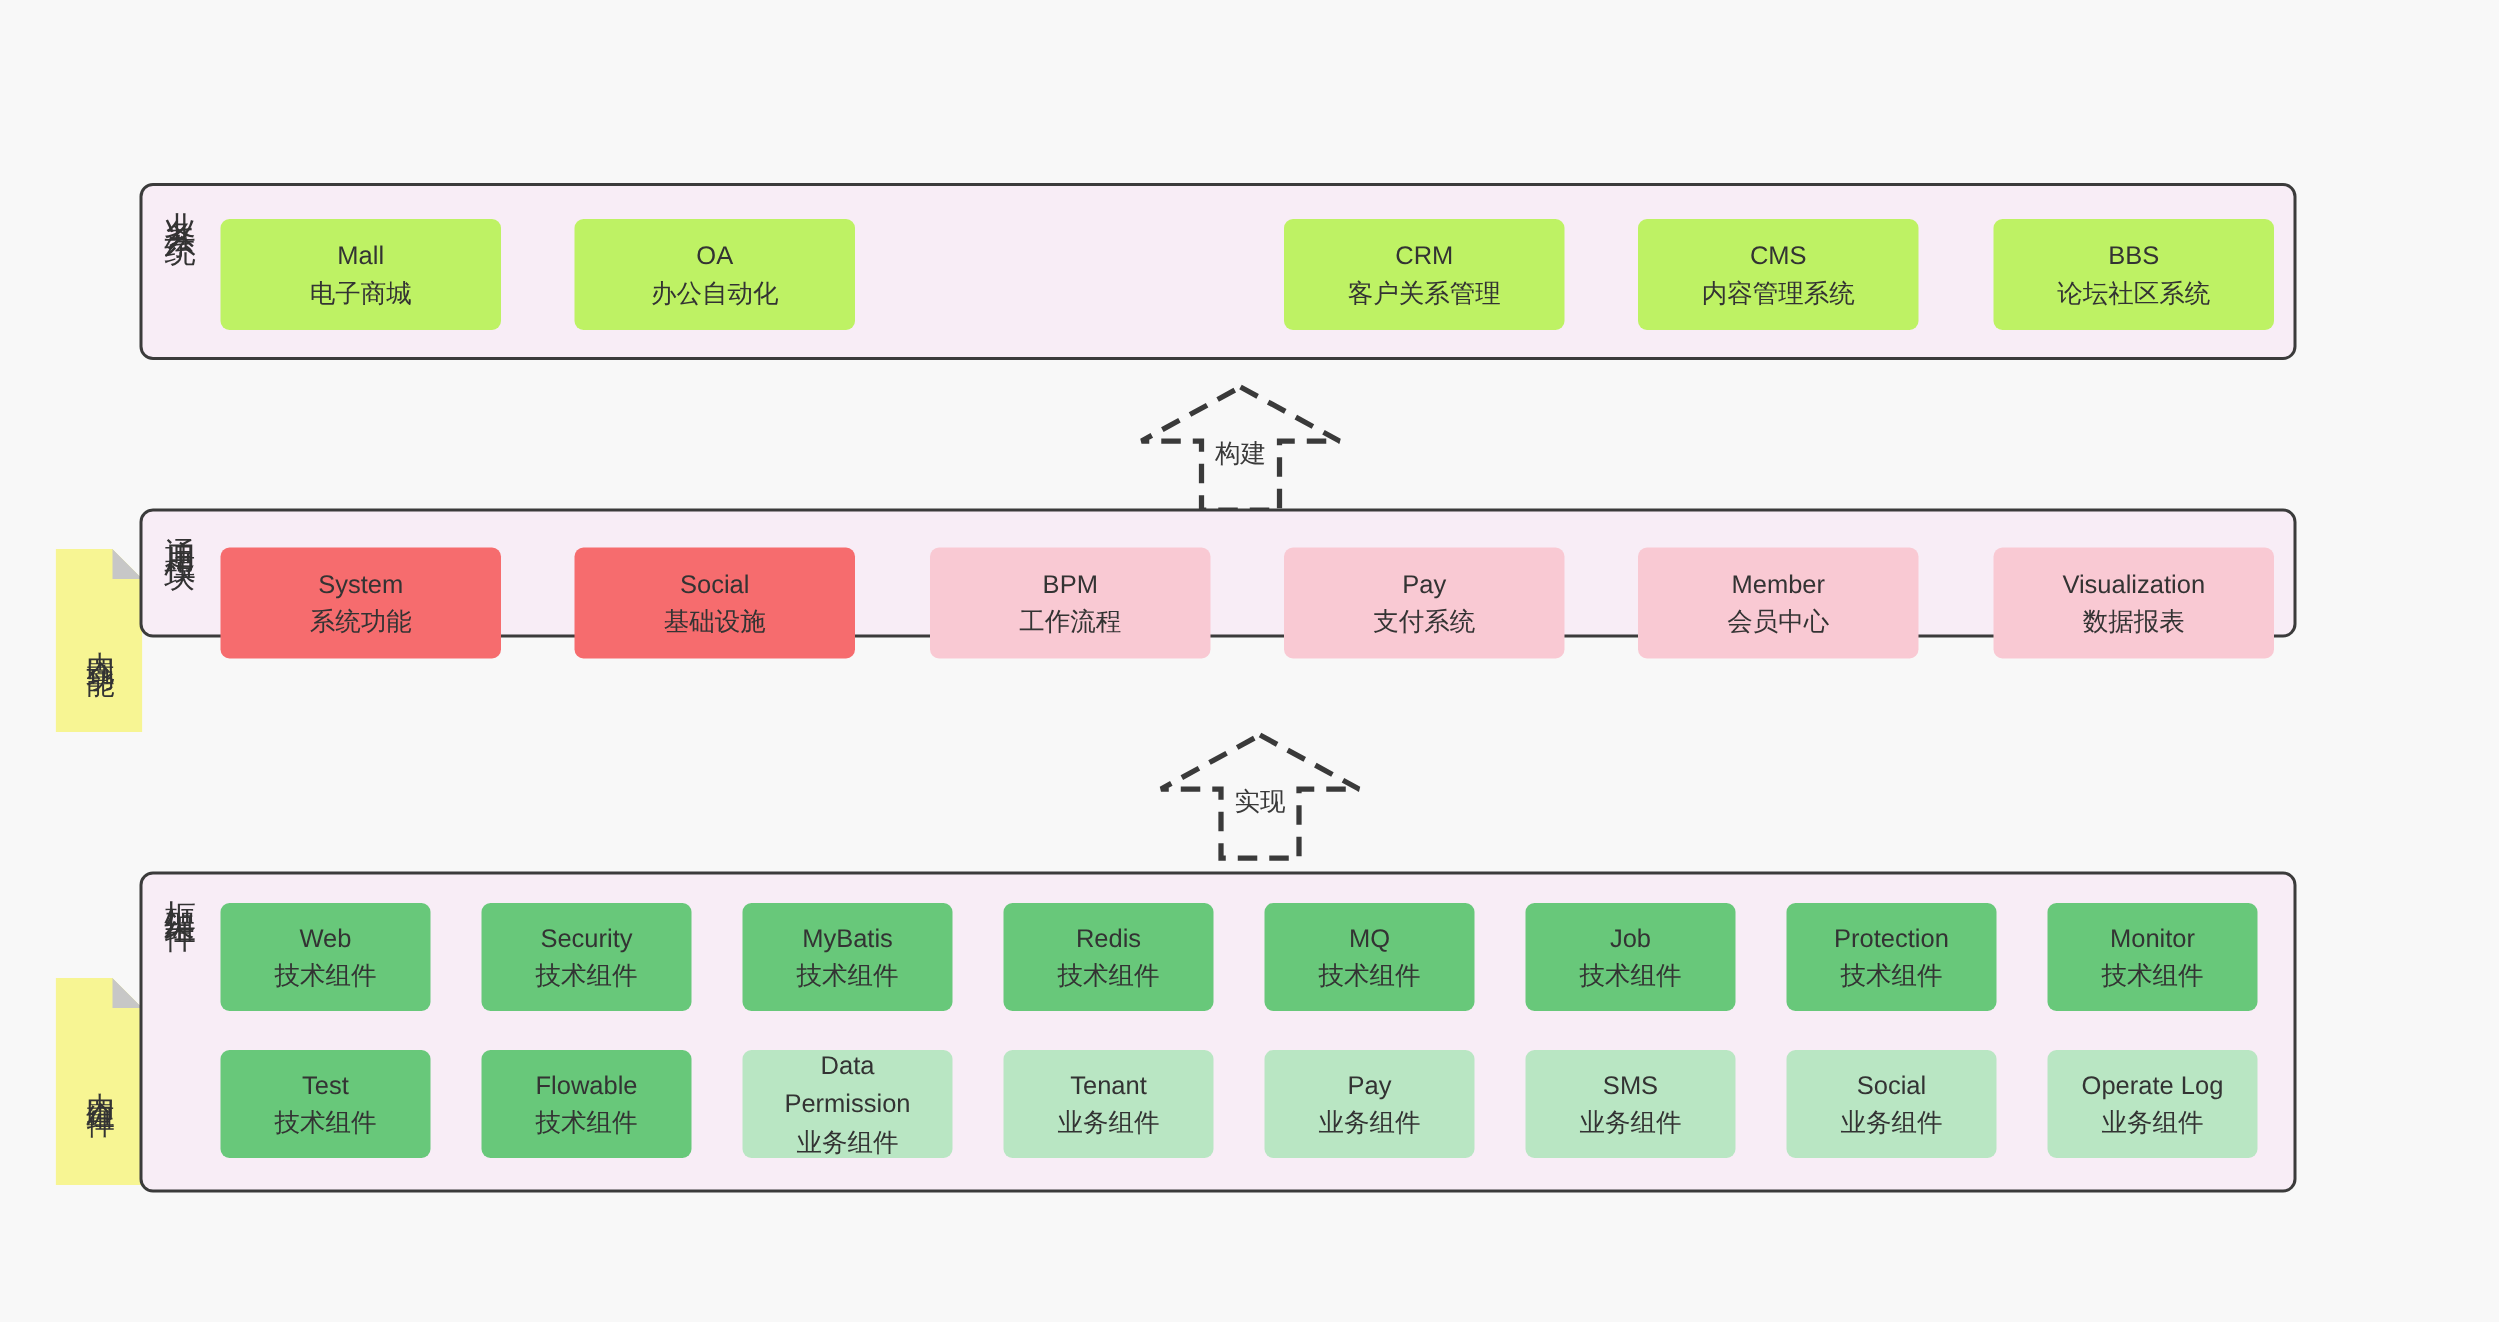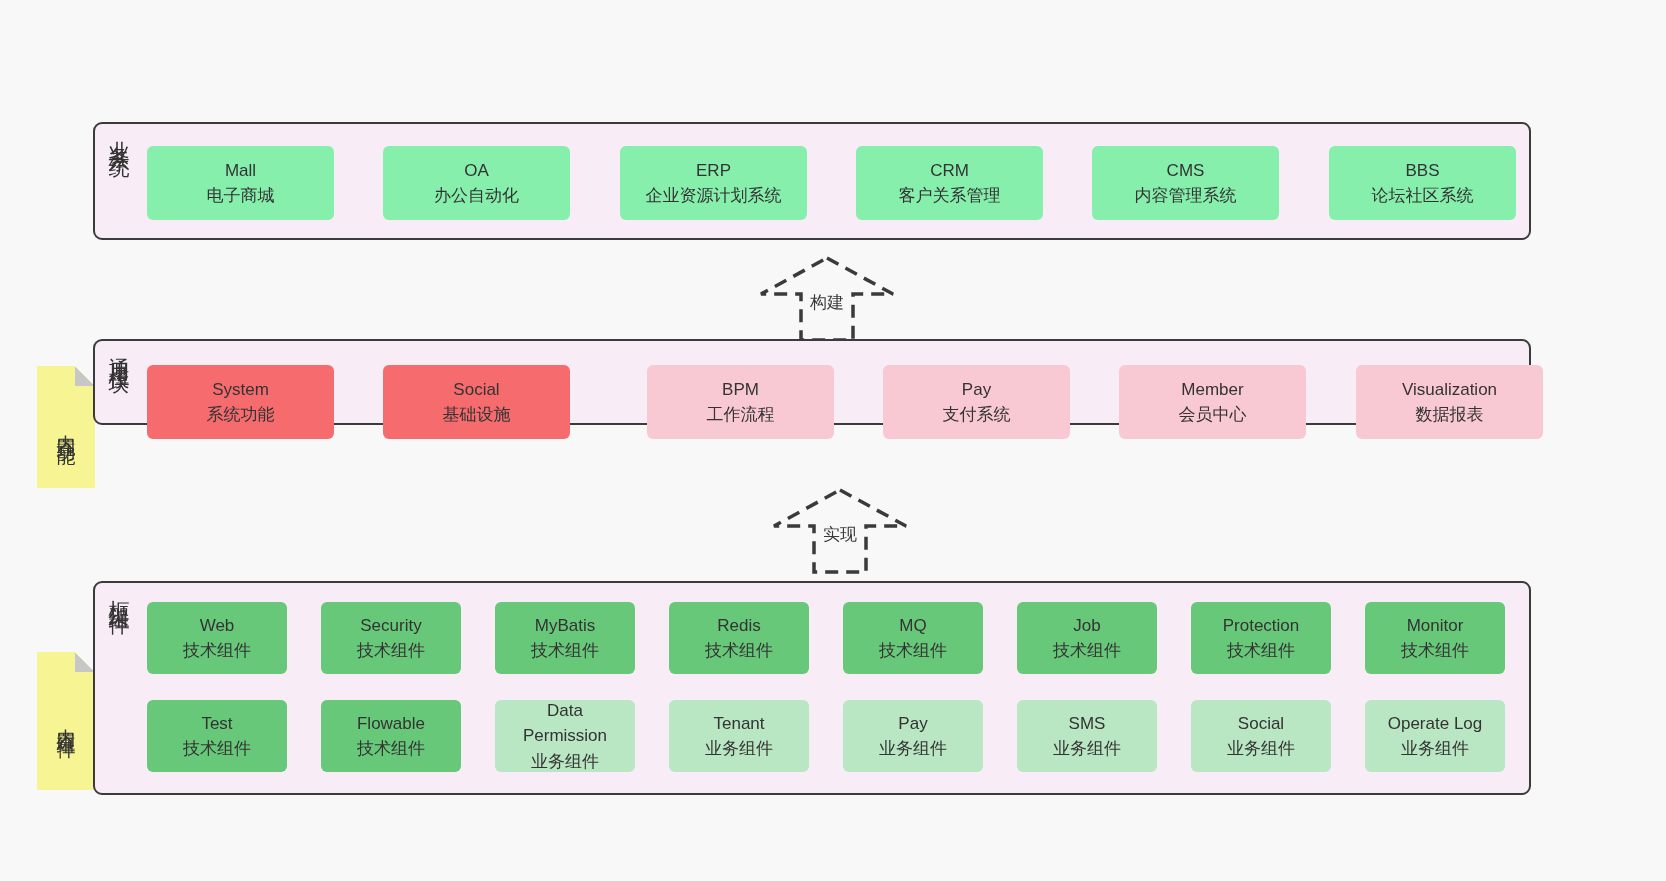"Mall" .b-blue { background: #86efac -> #bef264 }
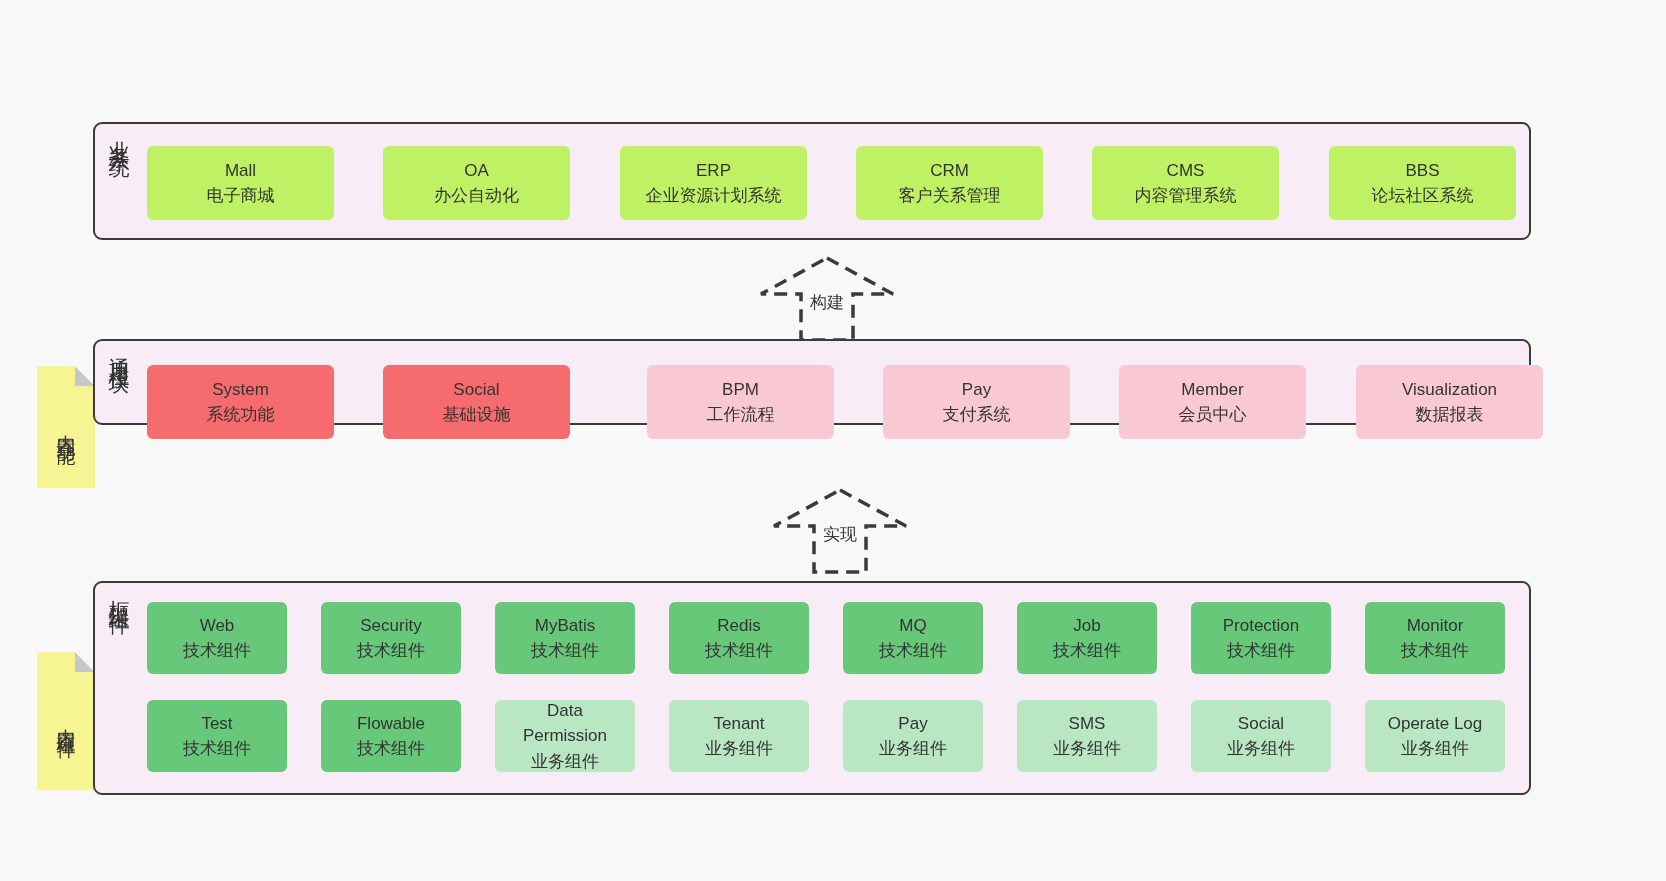"ERP" div.box { html: <div> <div>ERP</div> <div>企业资源计划系统</div> </div> -> none }
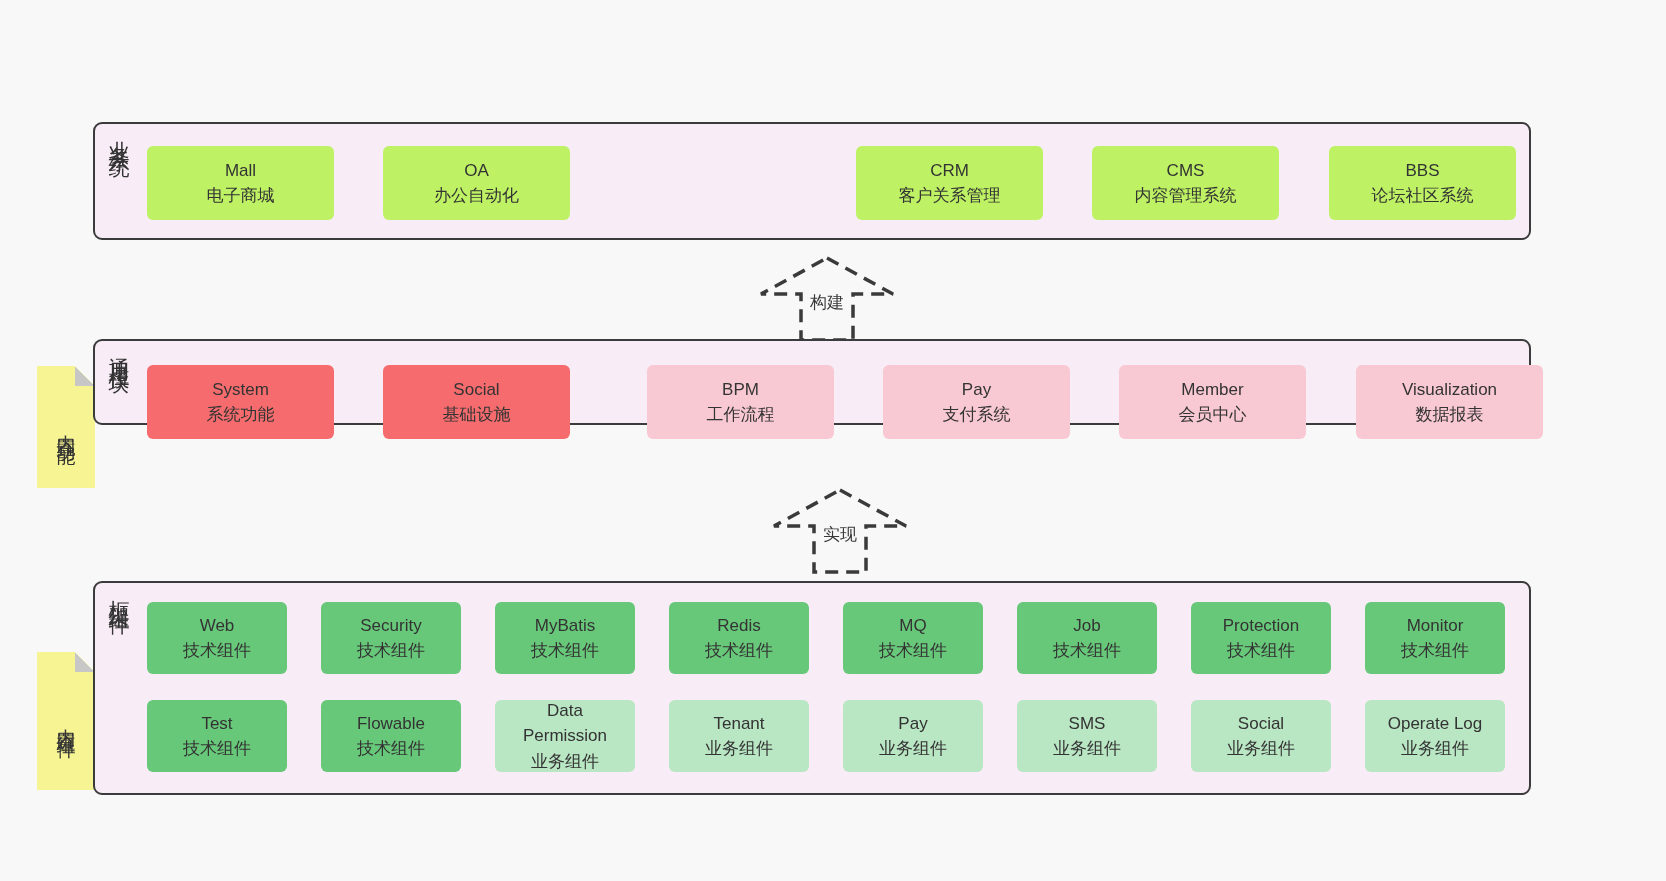"BPM" .b-pink { margin-left: 27px -> none }
